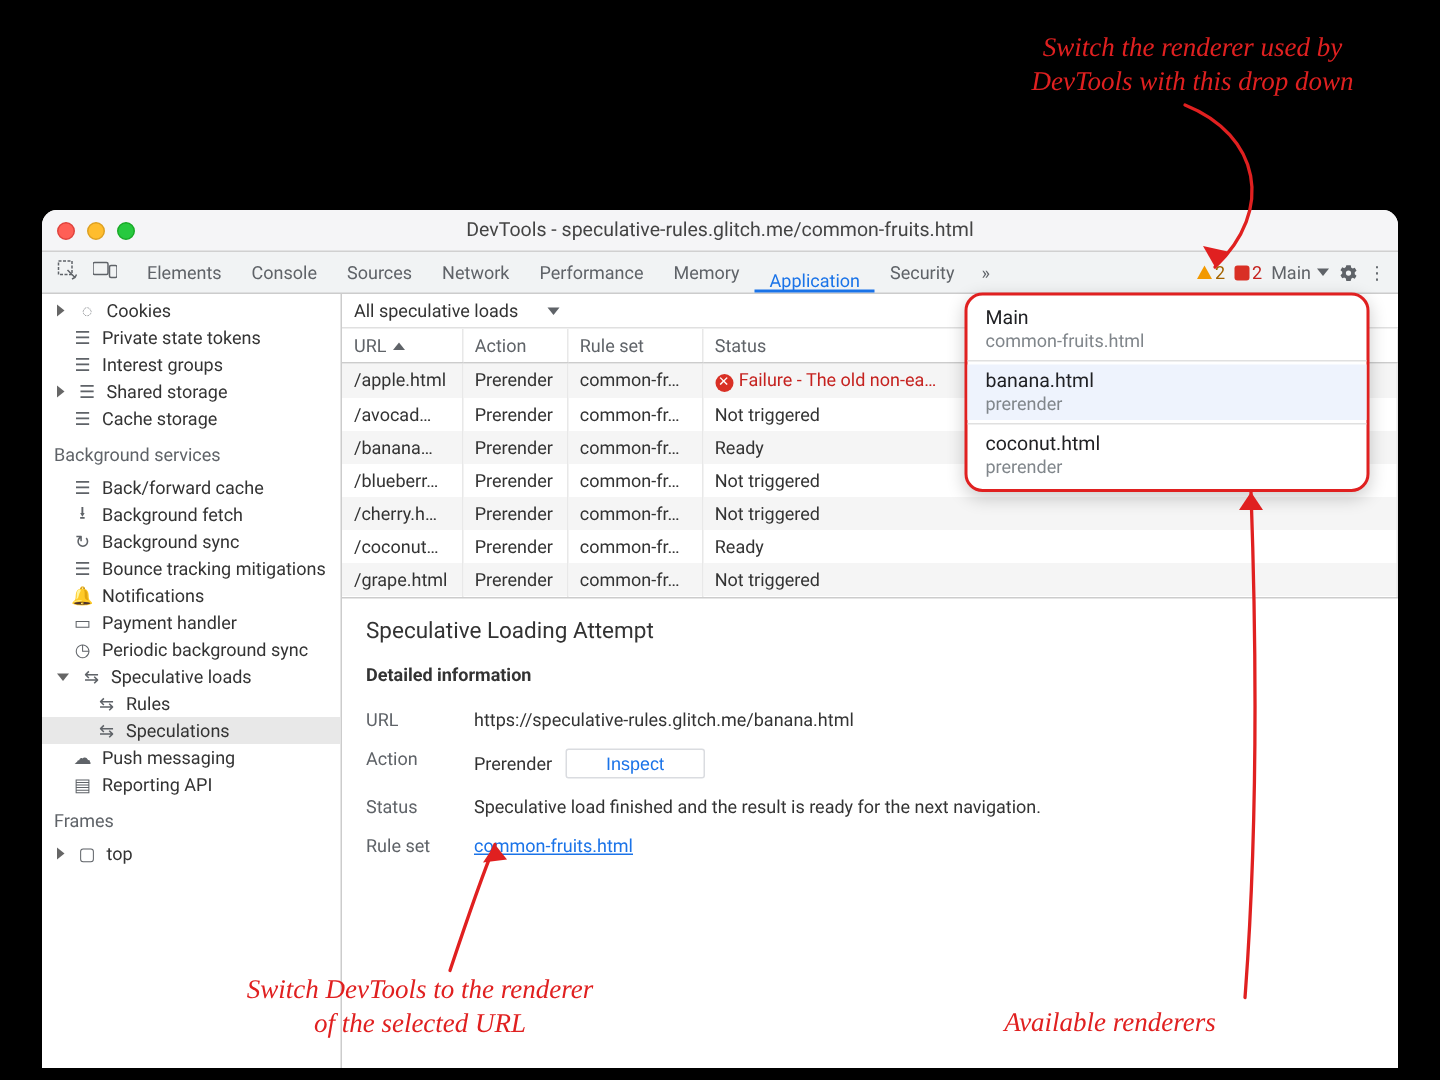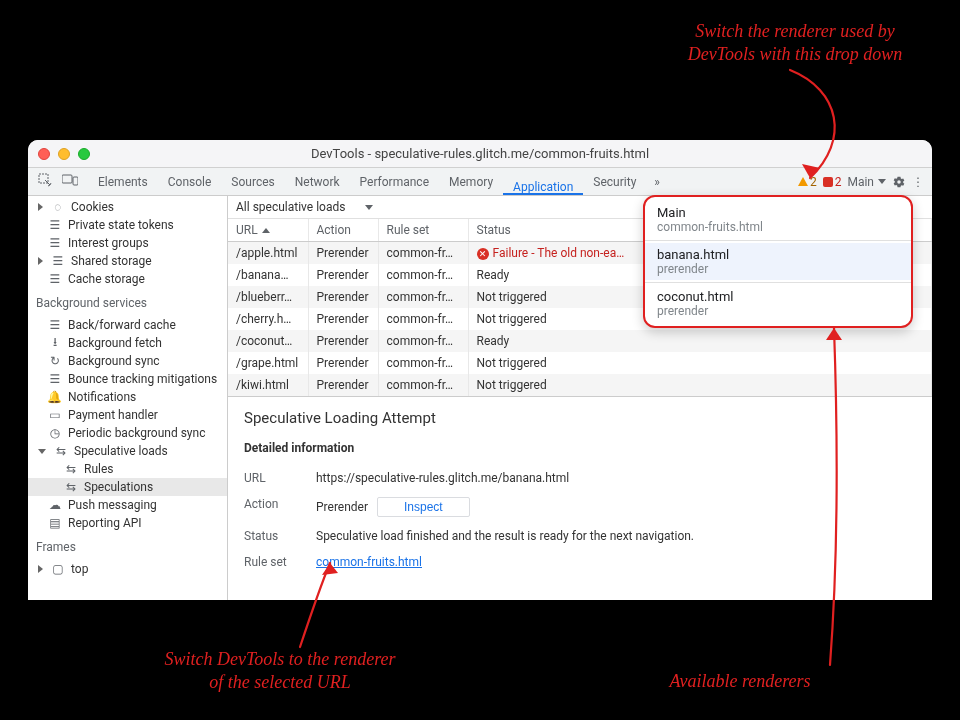"DevTools -" .window { height: 460px -> 572px }
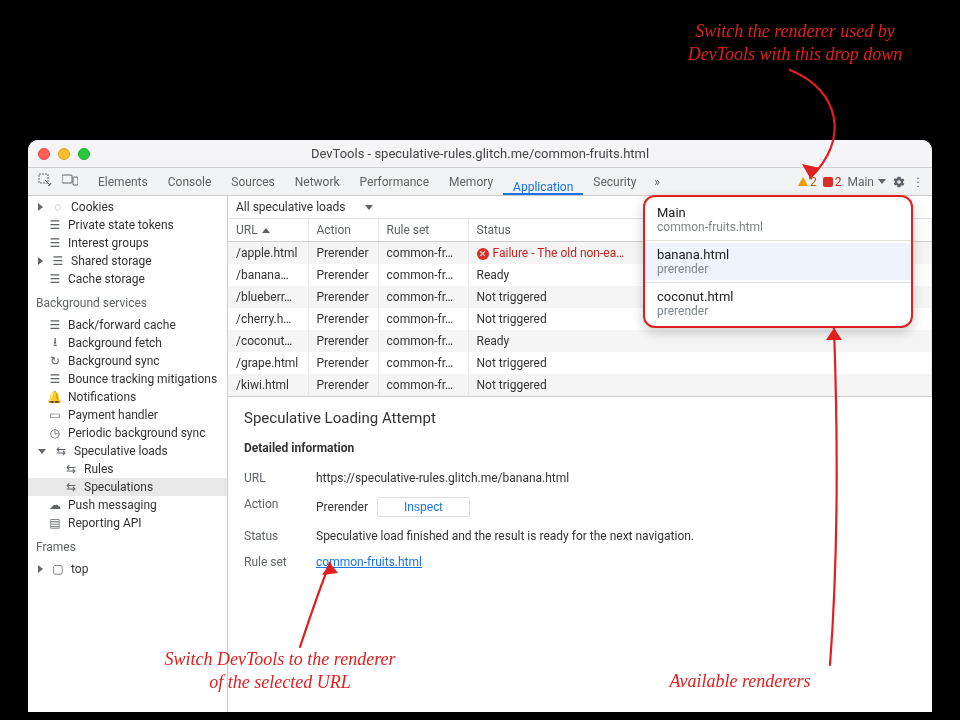"/avocad…" tr { html: none -> <tr> <td>/avocad…</td> <td>Prerender</td> <td>common-fr…</td> <td>Not triggered</td> </tr> }
